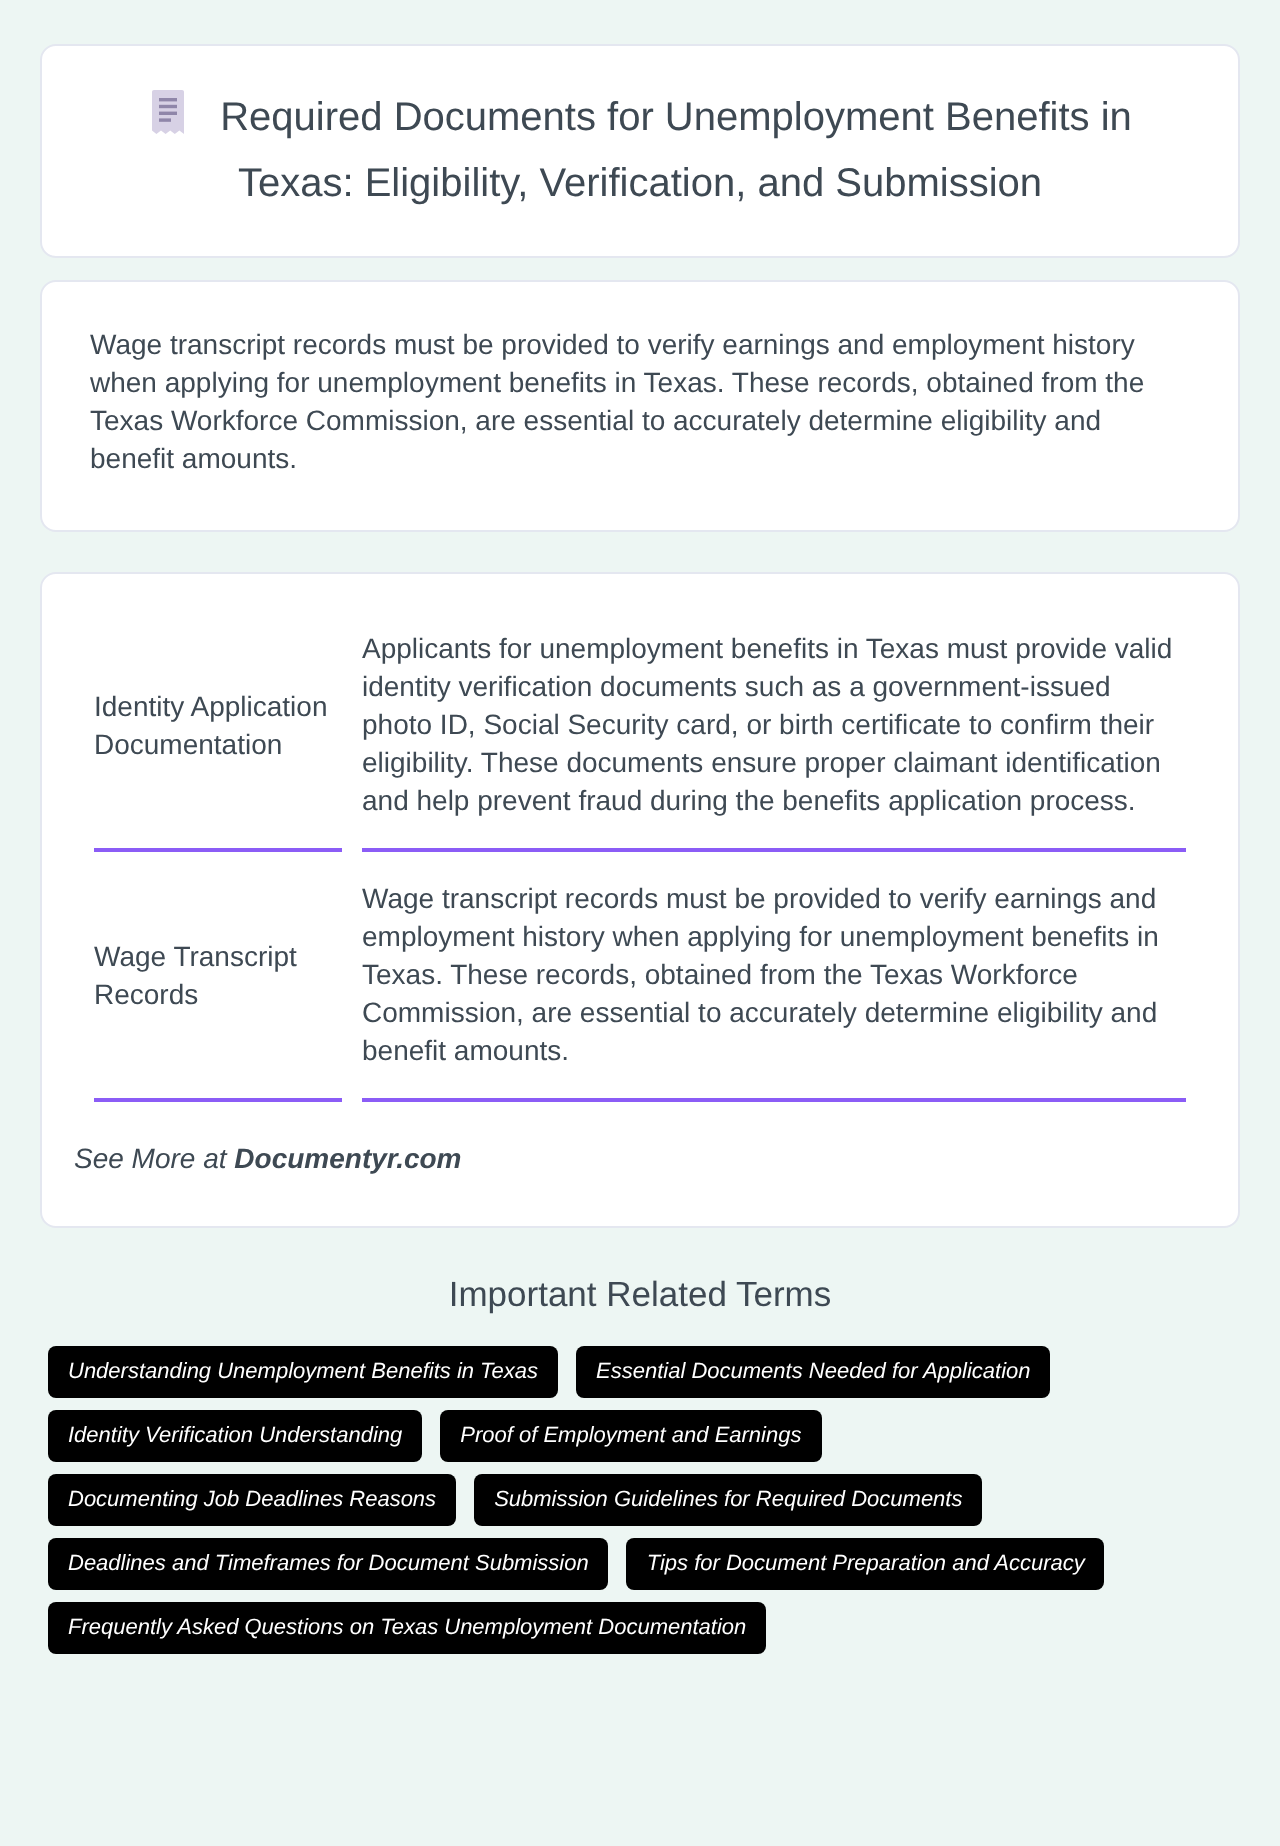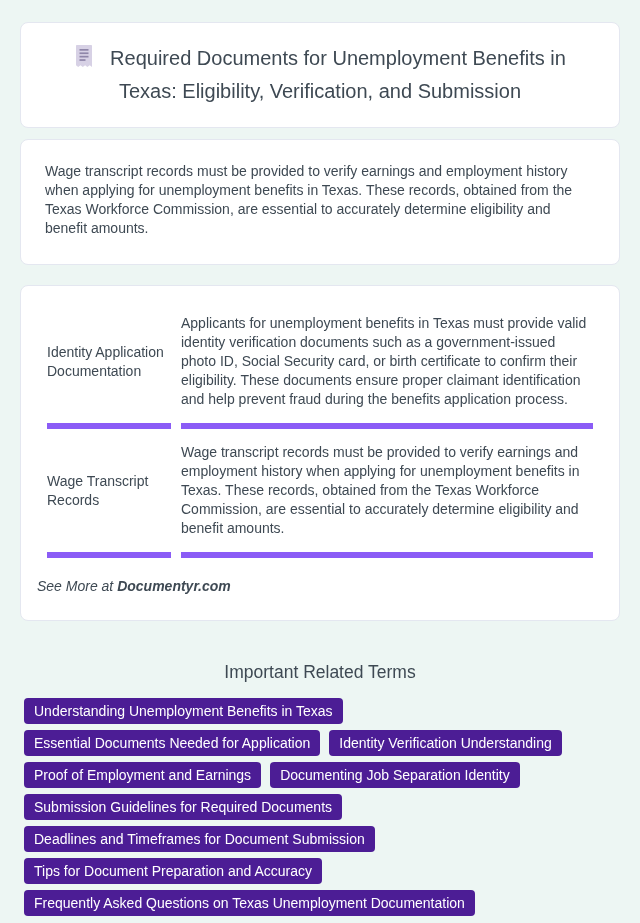"Applicants for unemployment benefits in" .terms-table td { border-bottom: 6px solid #8b5cf6 -> 2px solid #8b5cf6 }
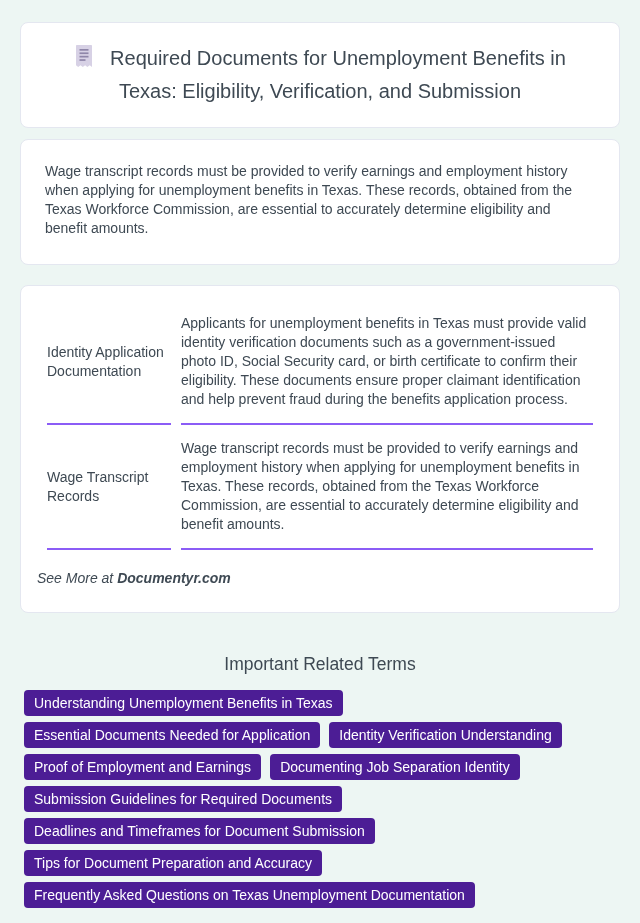"Important Related Terms" .related-heading { margin: 41px 0 15px -> 23px 0 15px }
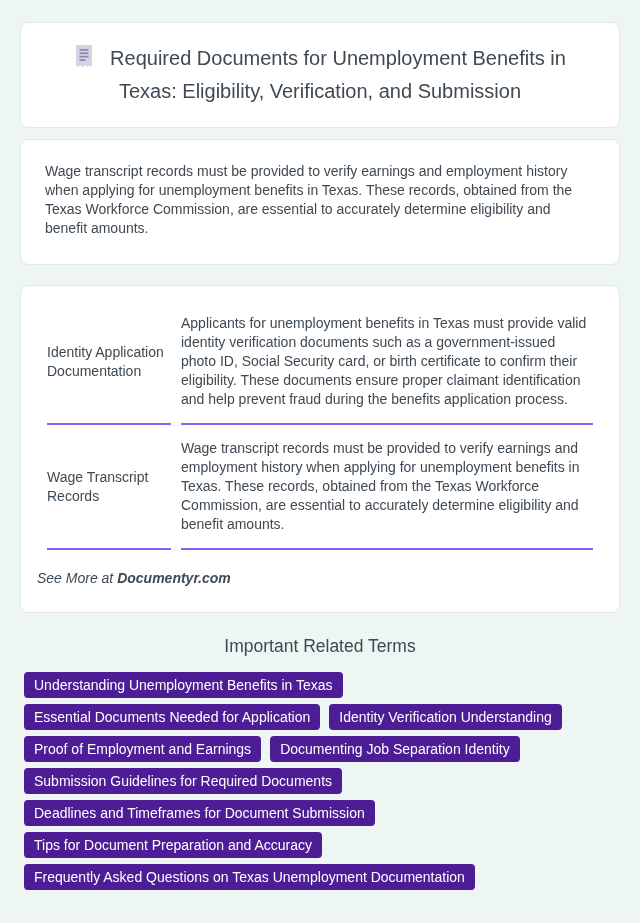"Understanding Unemployment Benefits in" .tag { background: #4c1d95 -> #000000; font-size: 14px -> 11px; font-style: none -> italic }
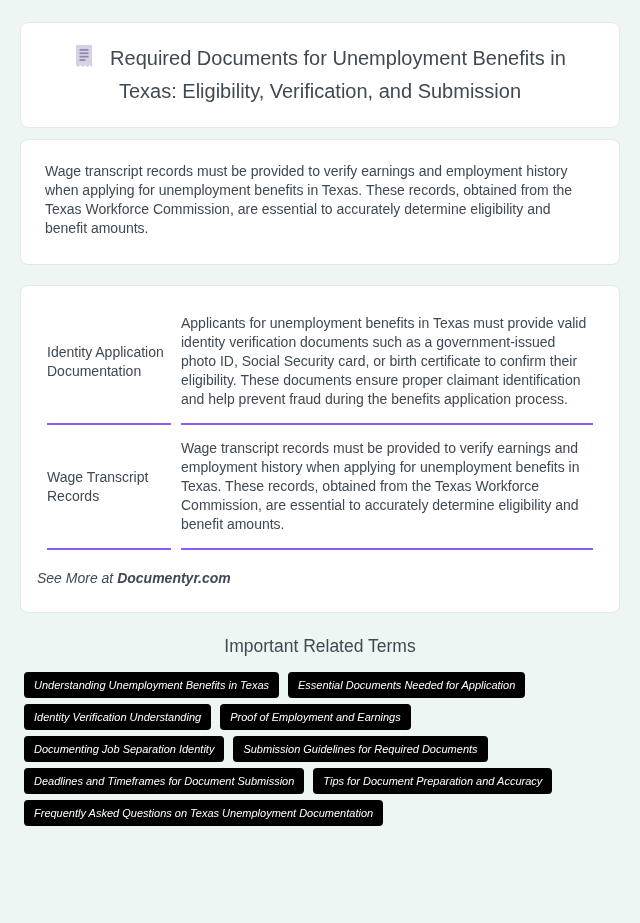"Documenting Job Separation Identity" span.tag { text: Separation Identity -> Deadlines Reasons }
